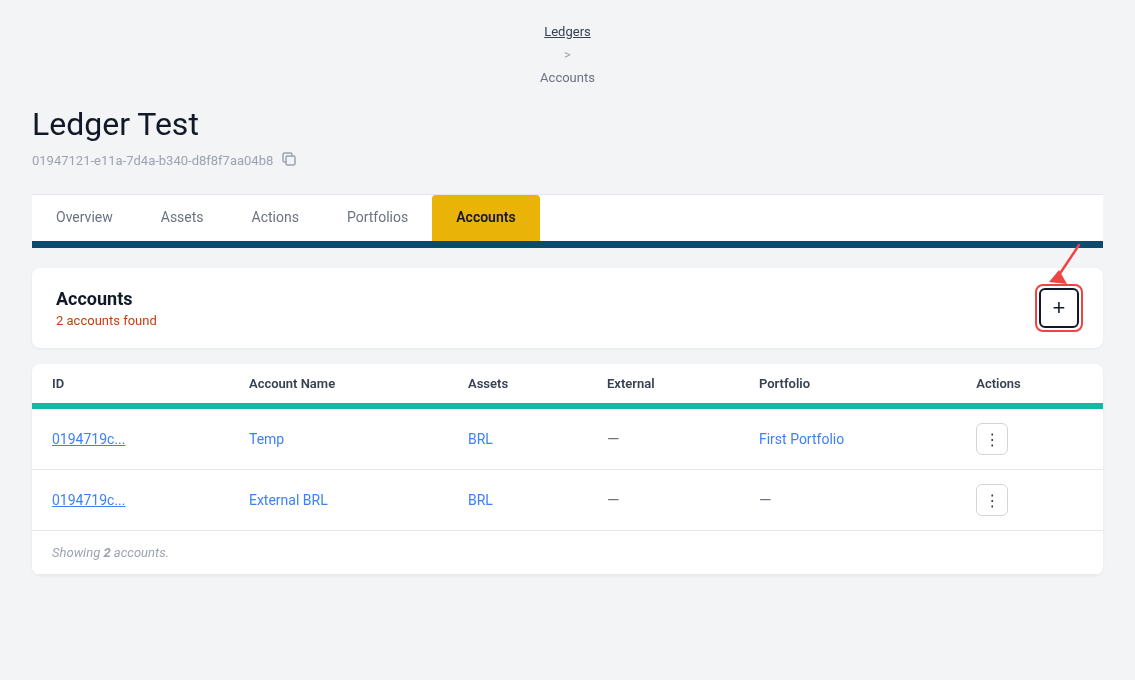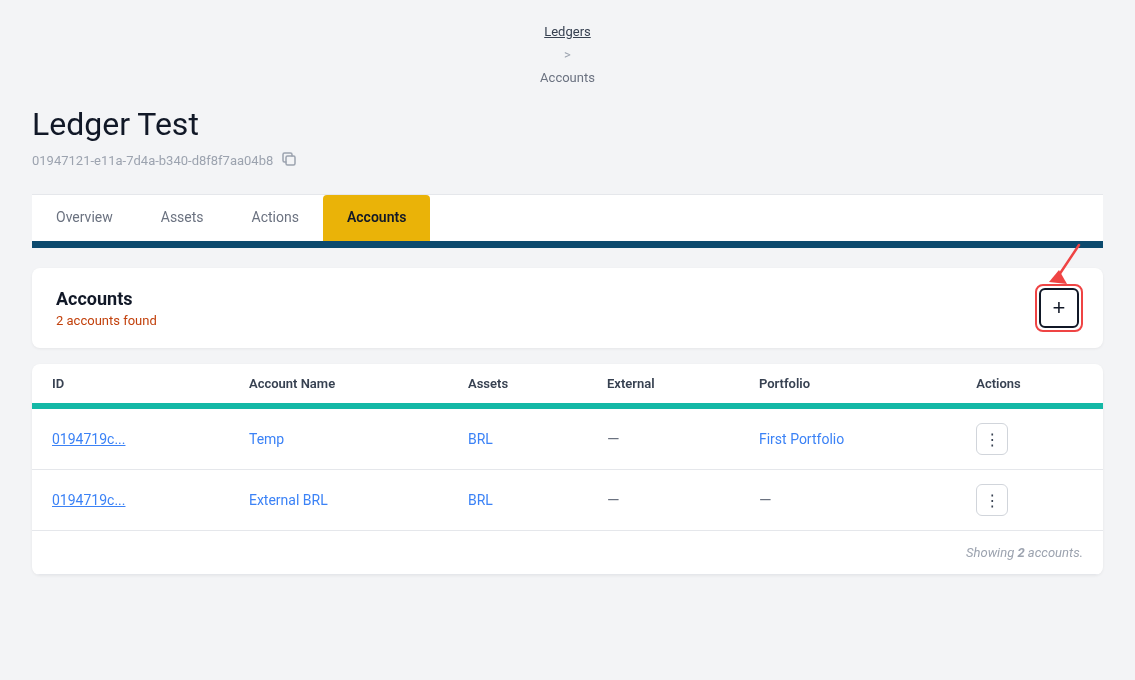"Portfolios" div.tab { html: none -> <div>Portfolios</div> }
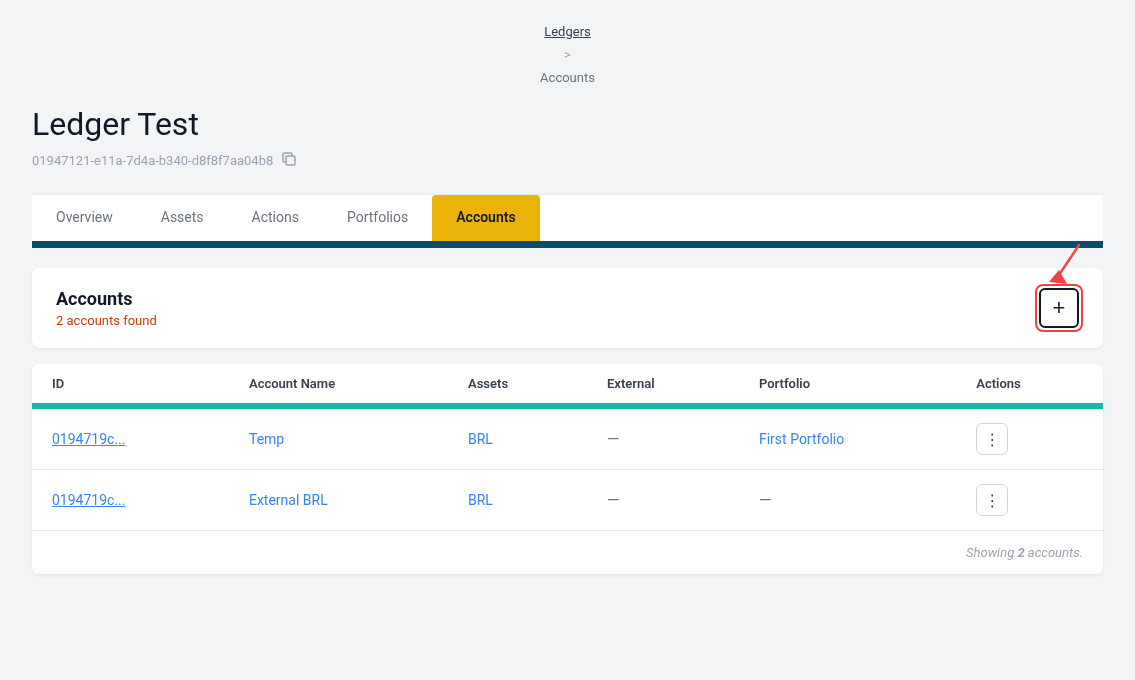"Showing 2 accounts." .footer-row td { text-align: right -> none }
